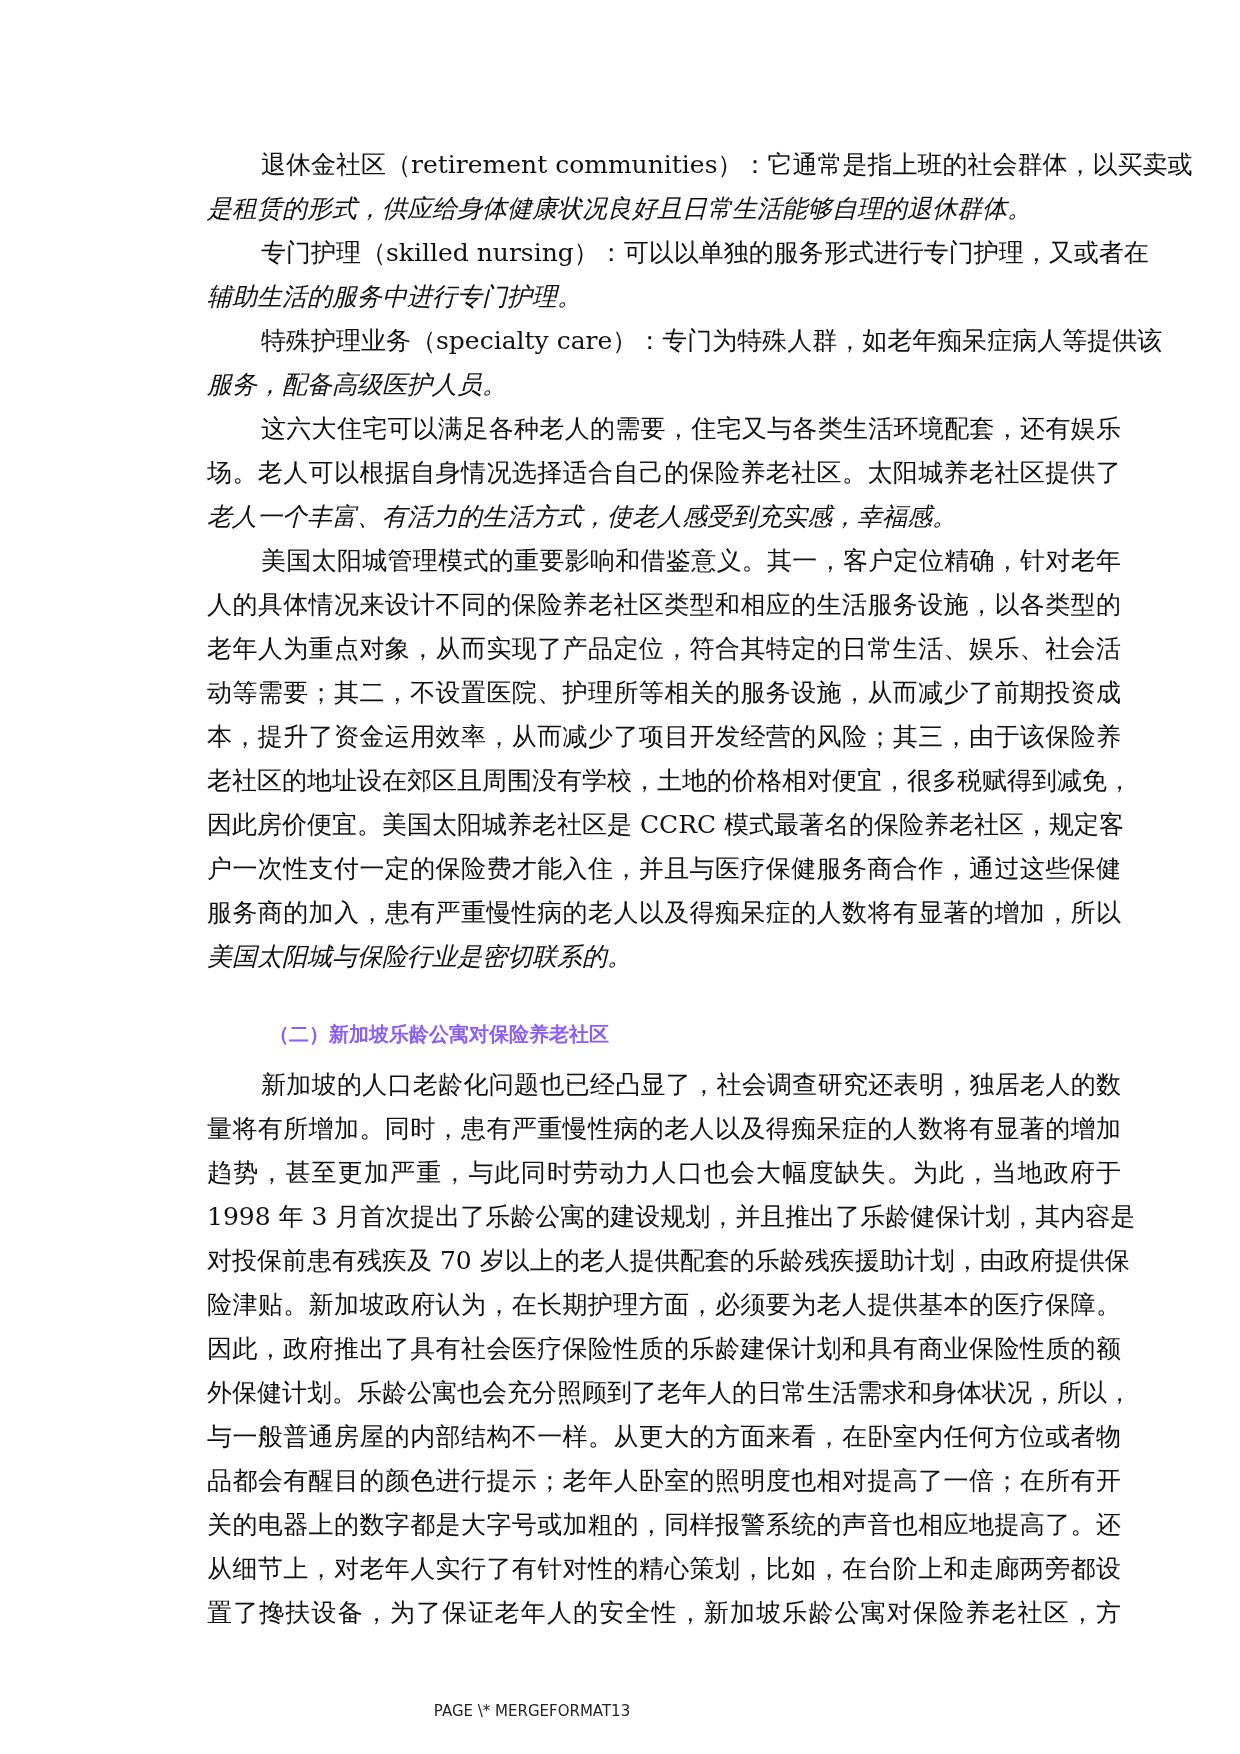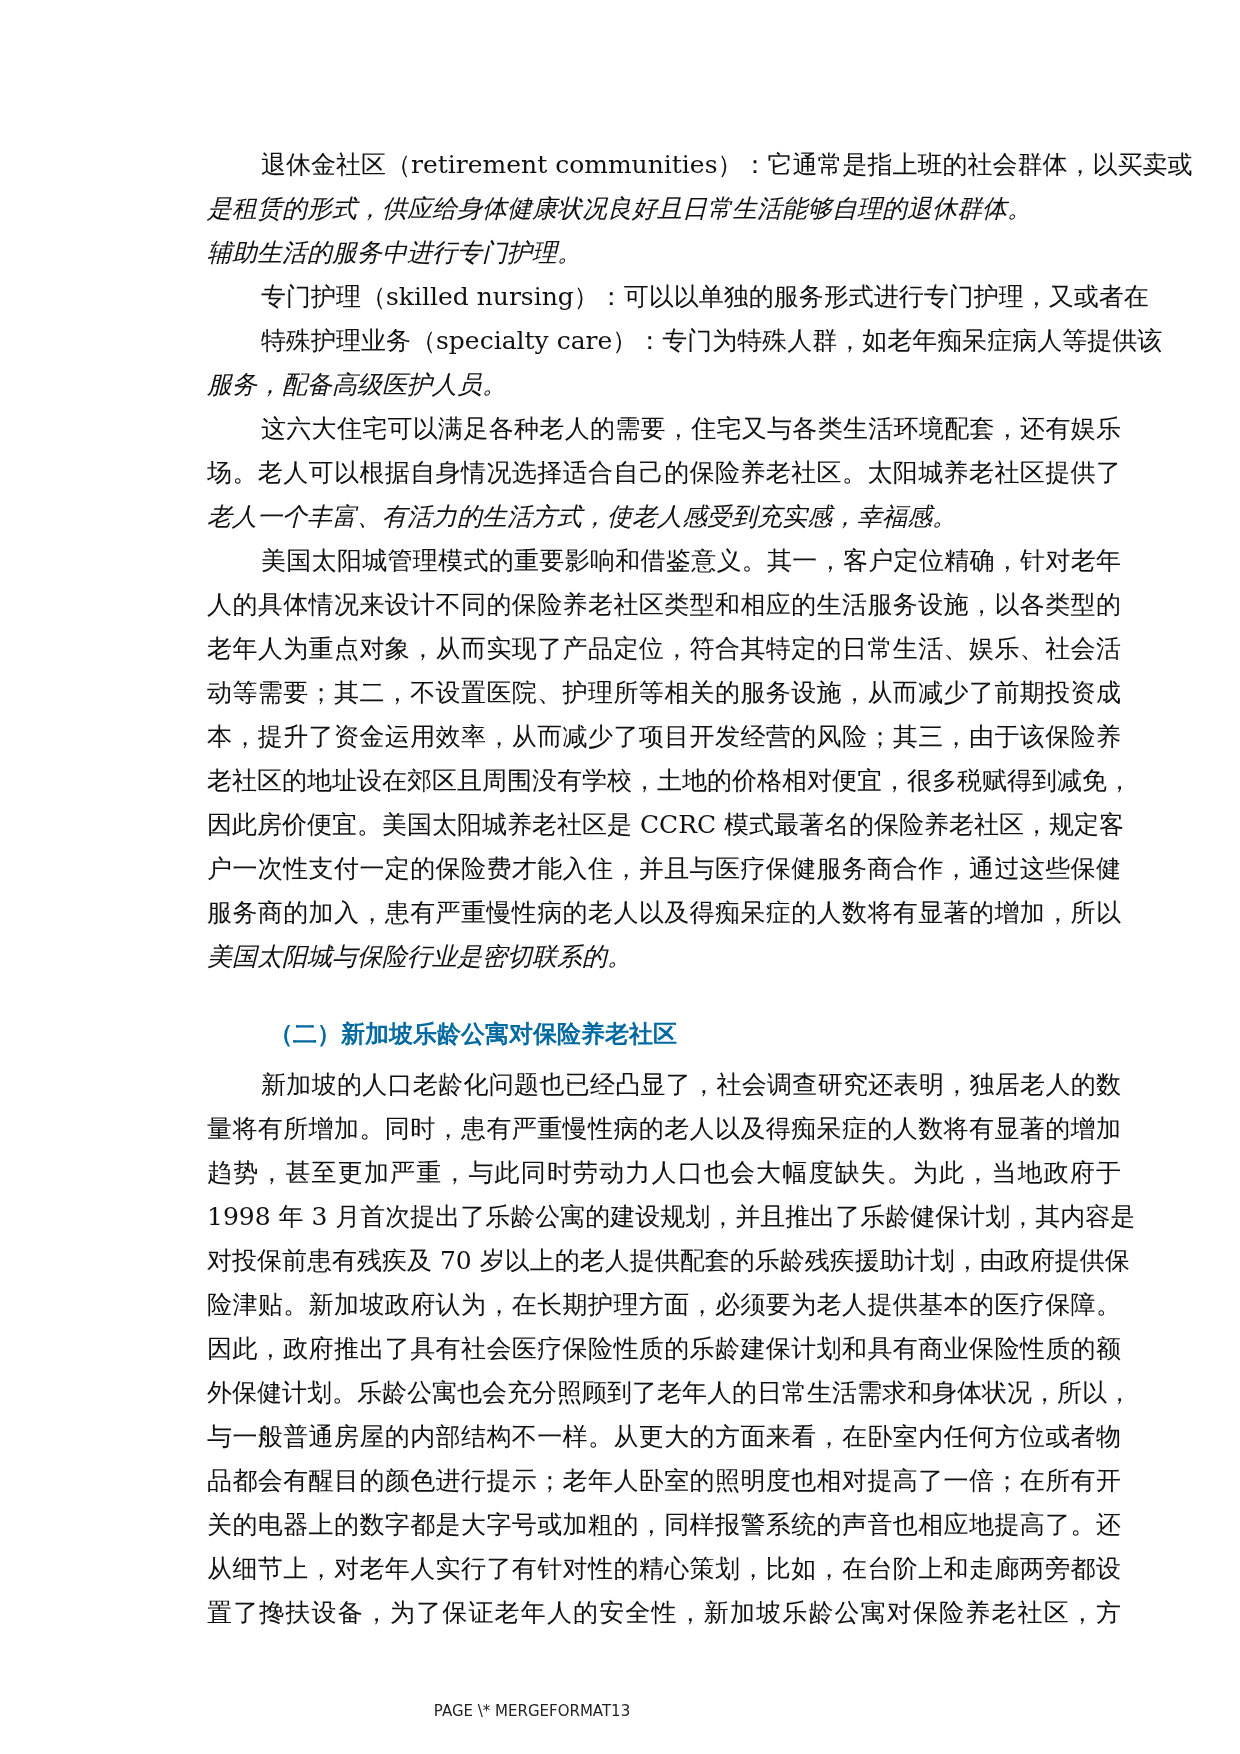"辅助生活的服务中进行专门护理。" div.line { order: before "专门护理（skilled" -> after "专门护理（skilled" }
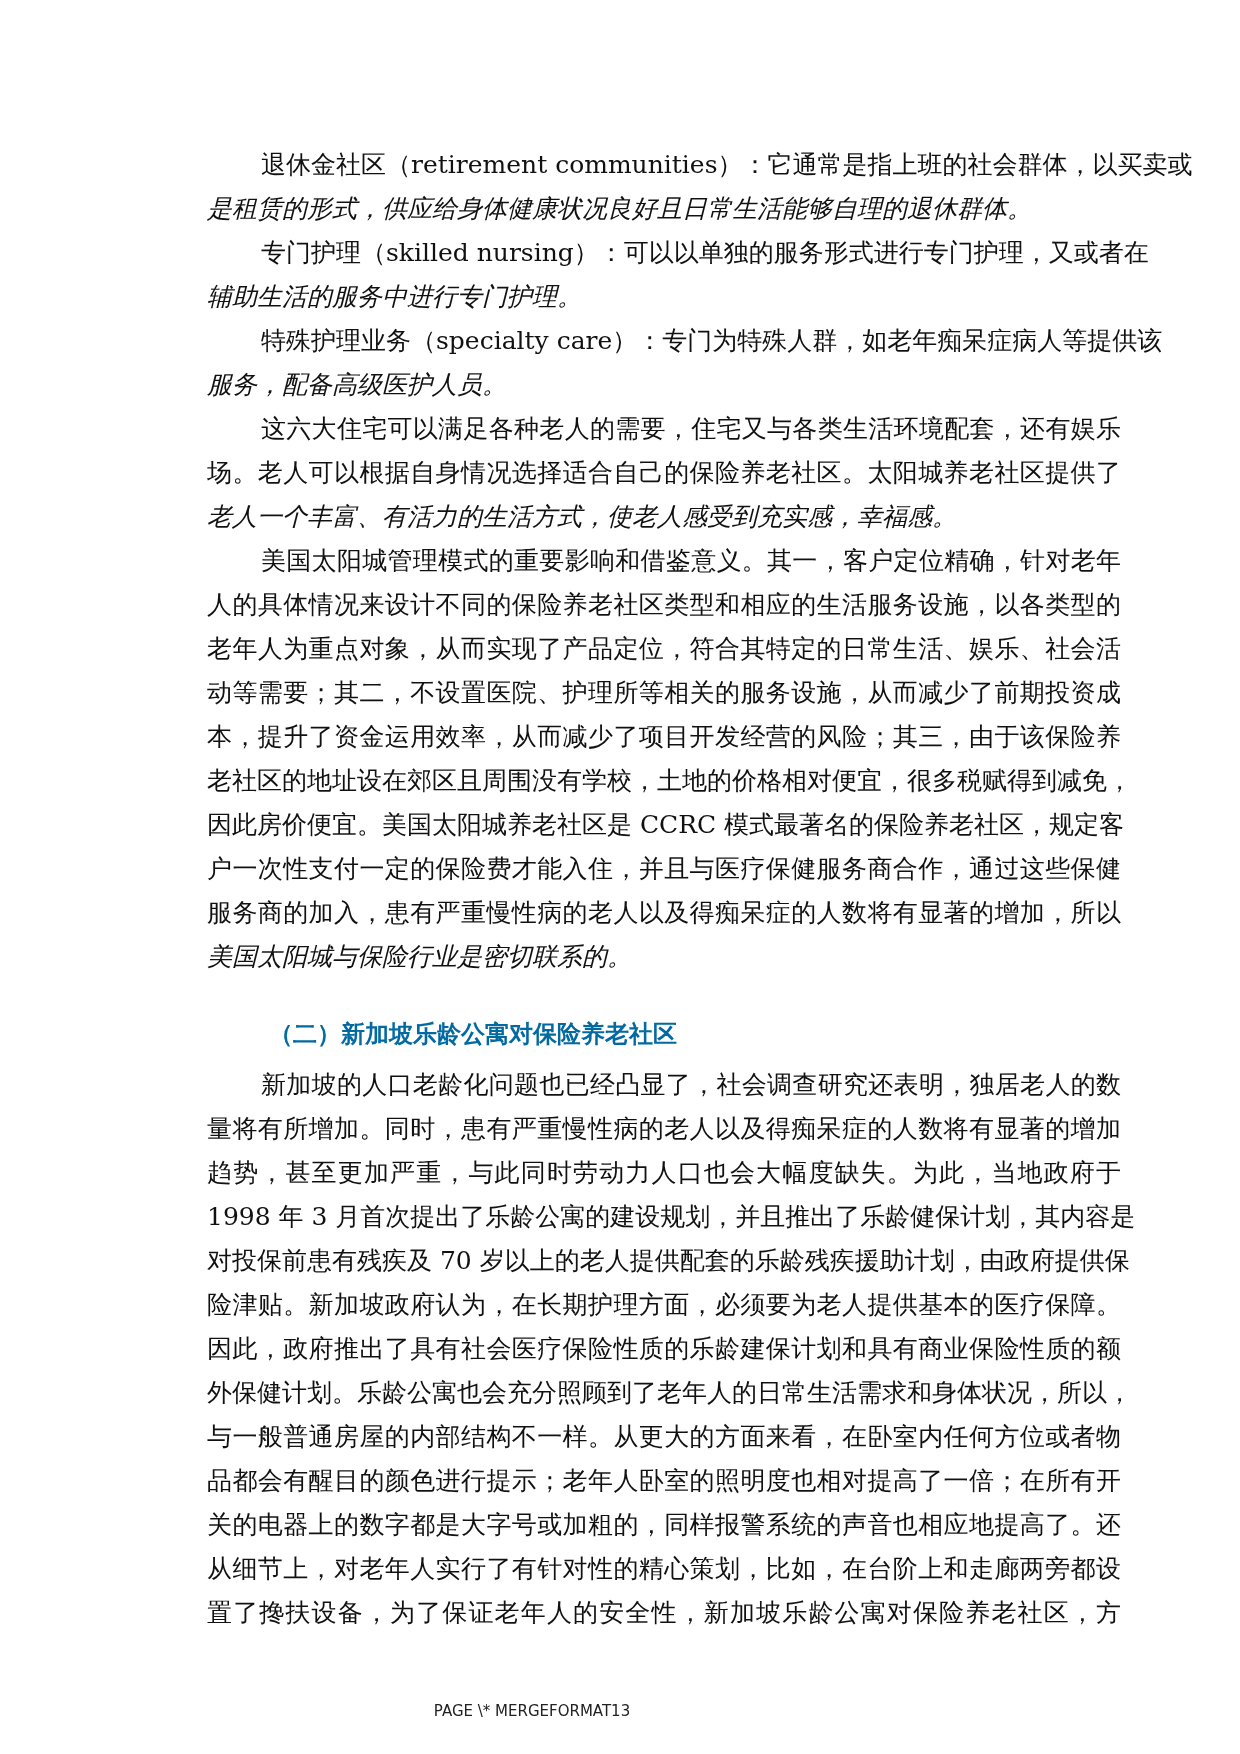"（二）新加坡乐龄公寓对保险养老社区" .heading { color: #0369a1 -> #8b5cf6; font-size: 24px -> 20px }
